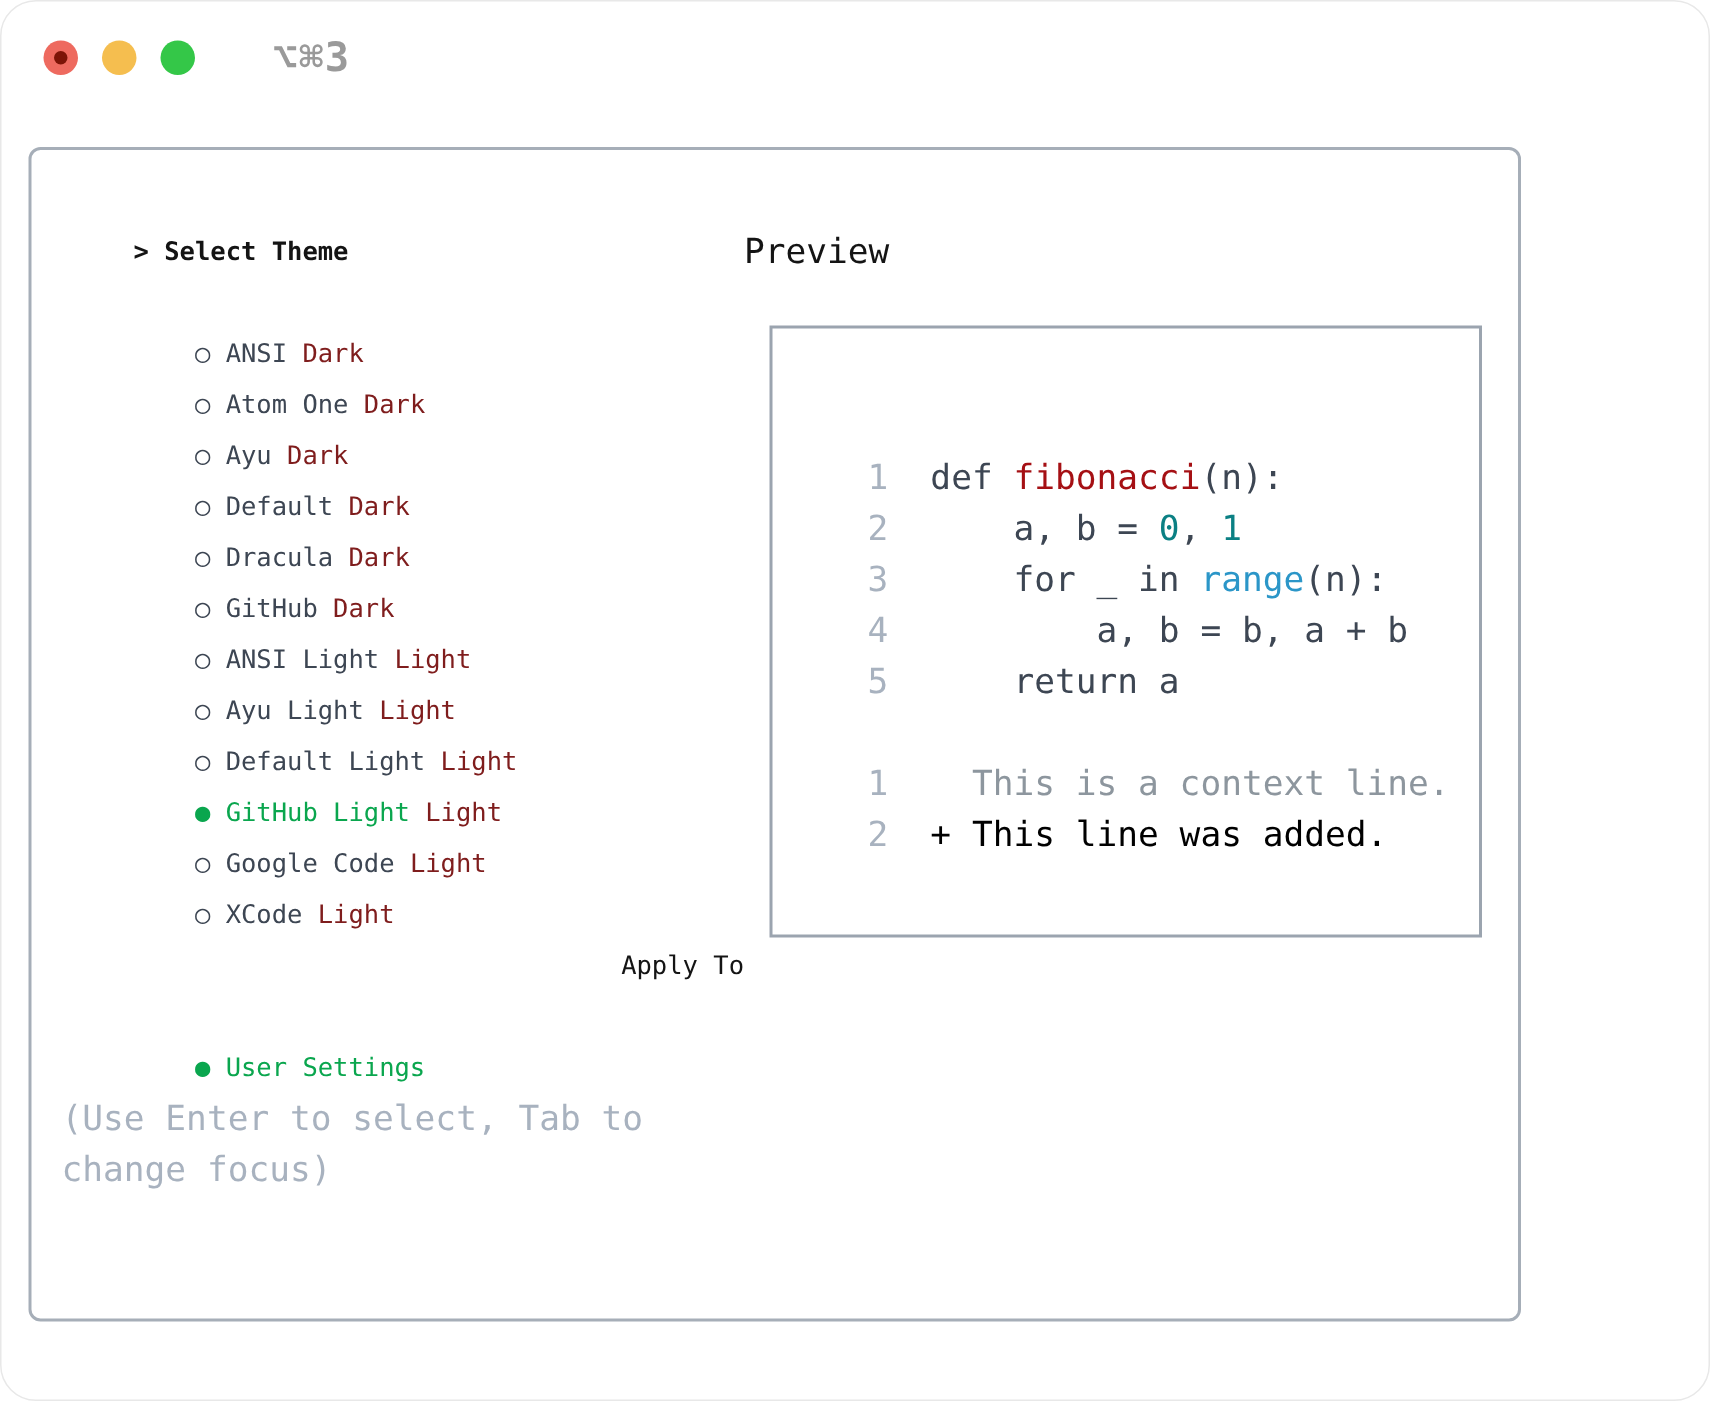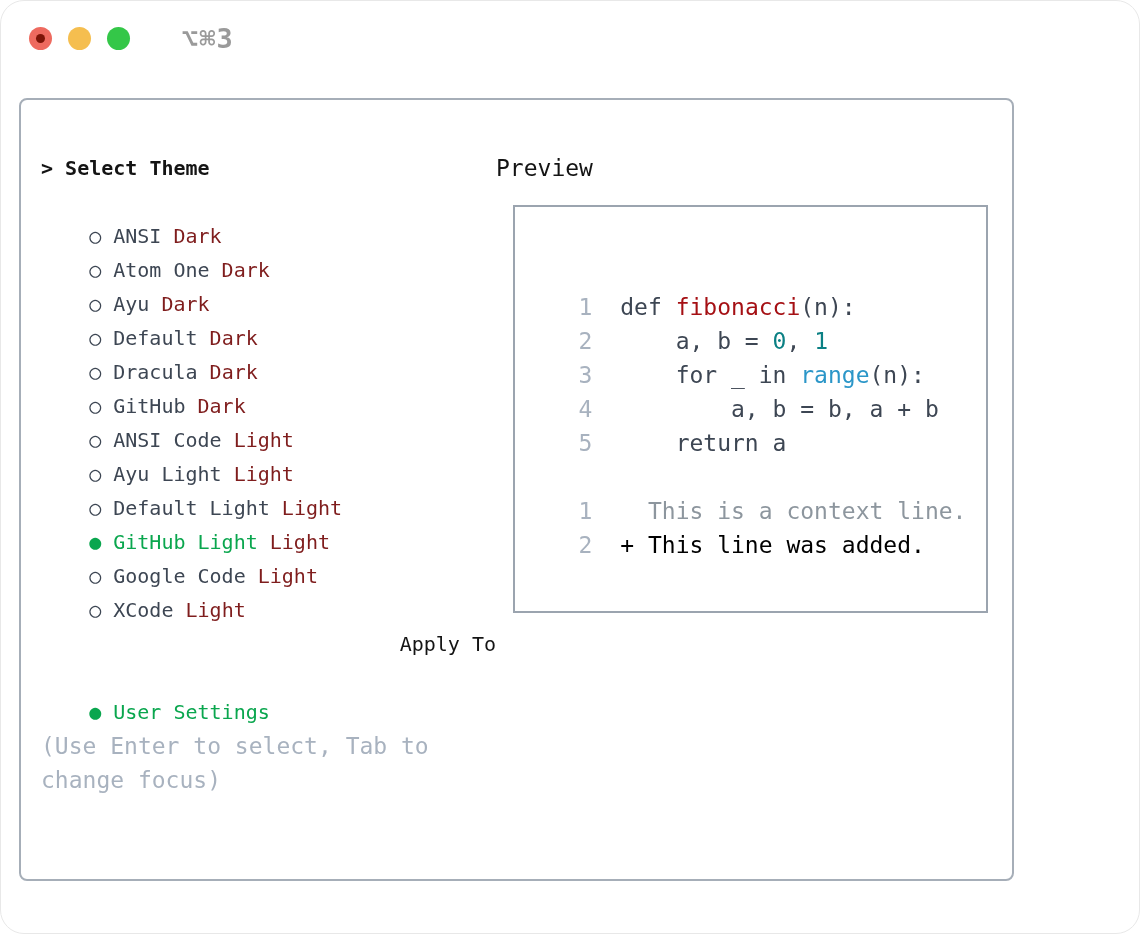"> Select Theme" .lrow { font-size: 20px -> 17px; margin-left: none -> 48px }
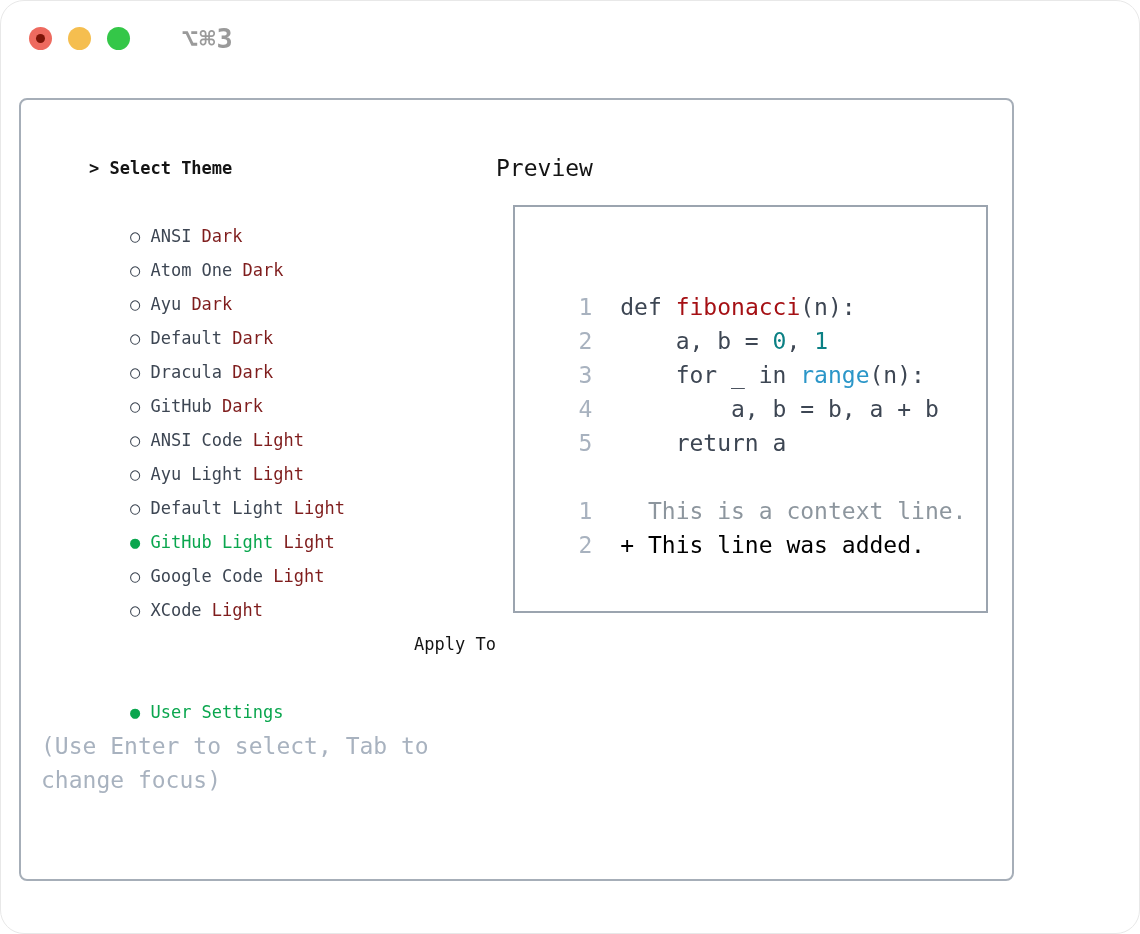"1 def fibonacci(n):" .preview-box { margin-top: 20px -> 32px }
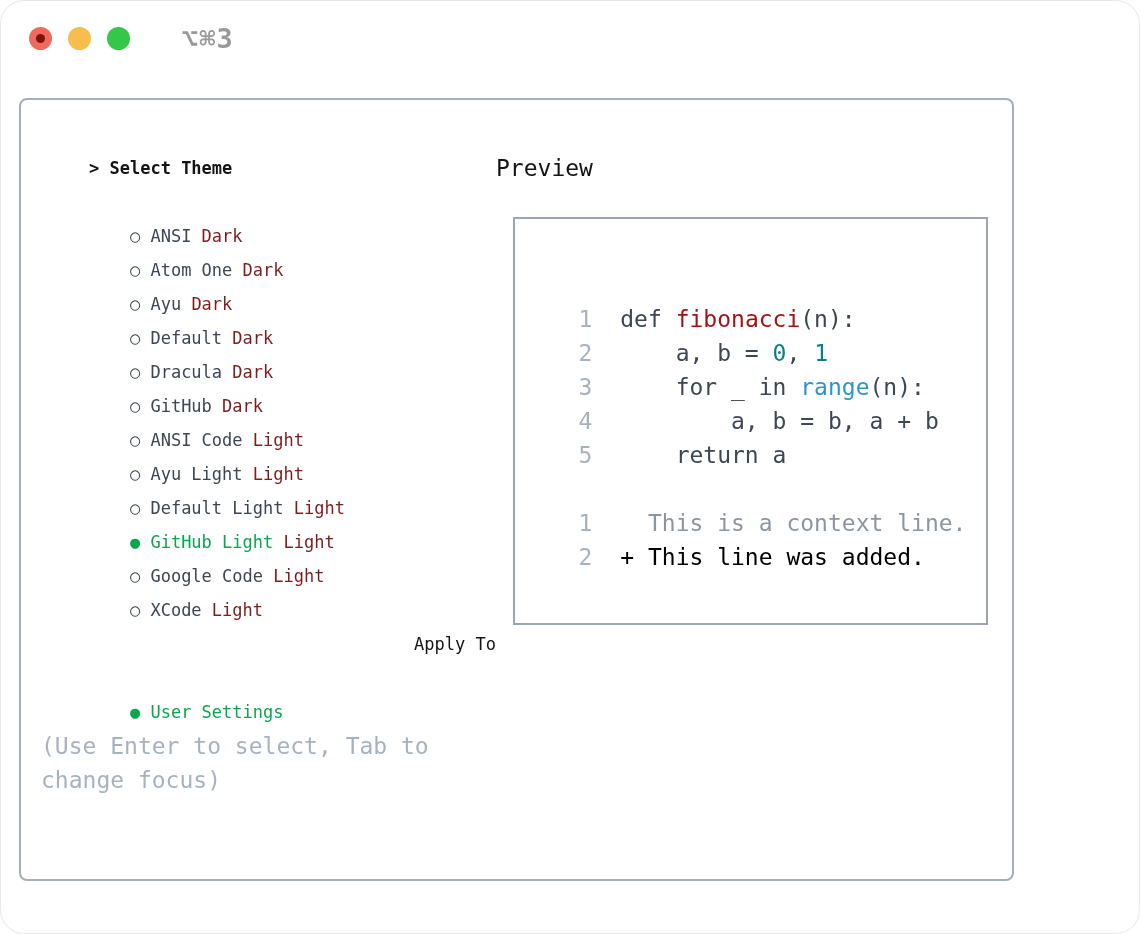"ANSI Code" span.tname { text: Code -> Light }
